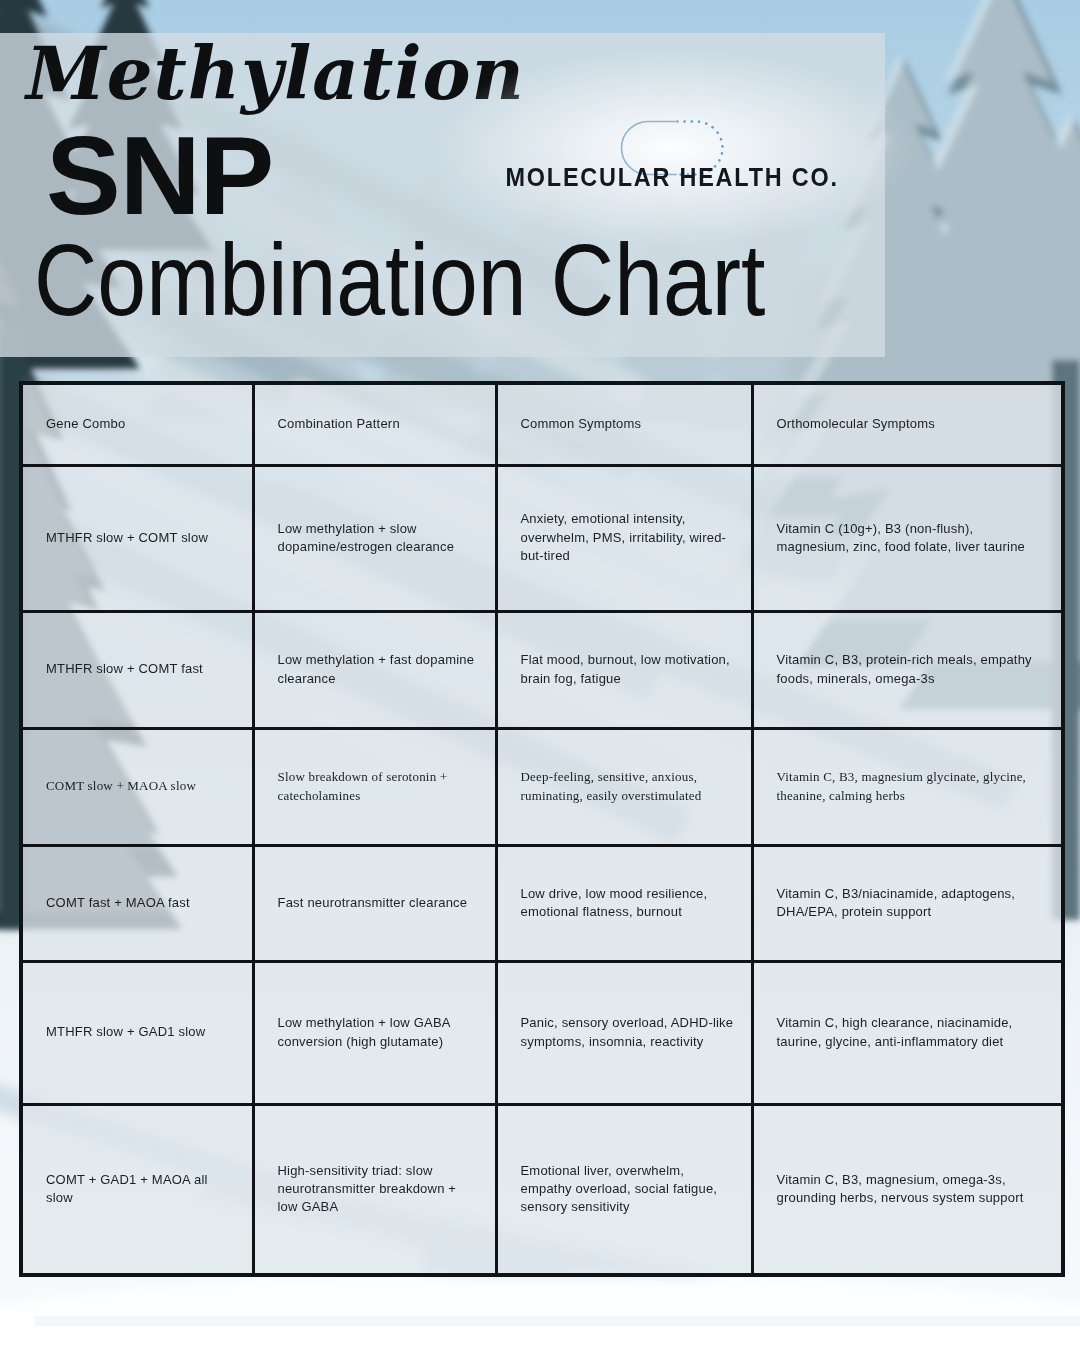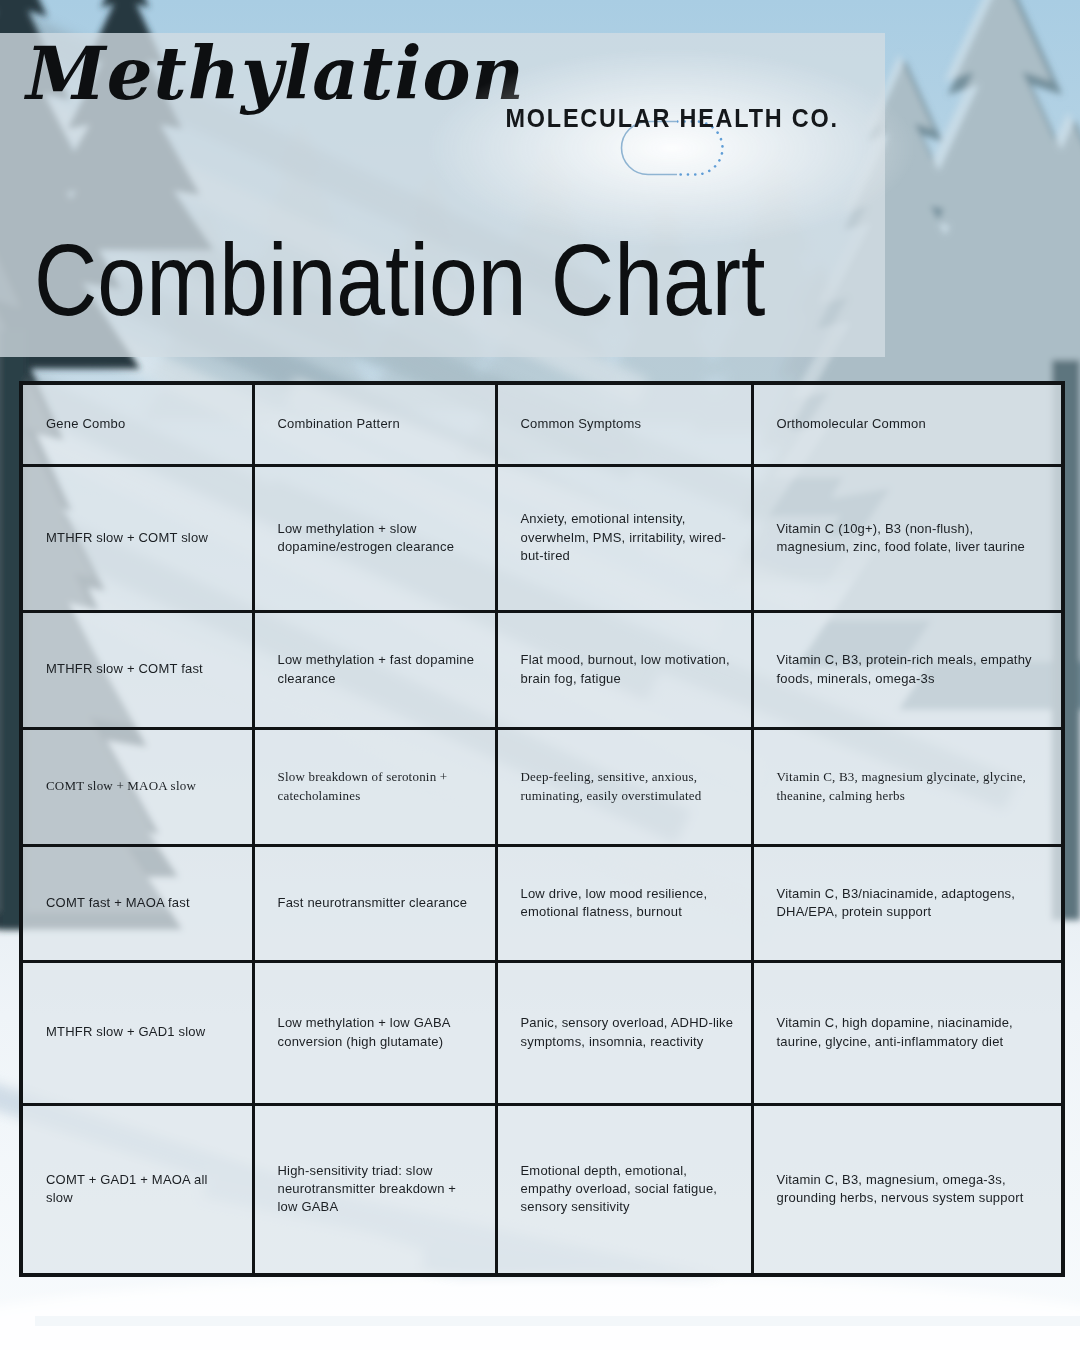"SNP" div.title-acronym { html: none -> <div>SNP</div> }
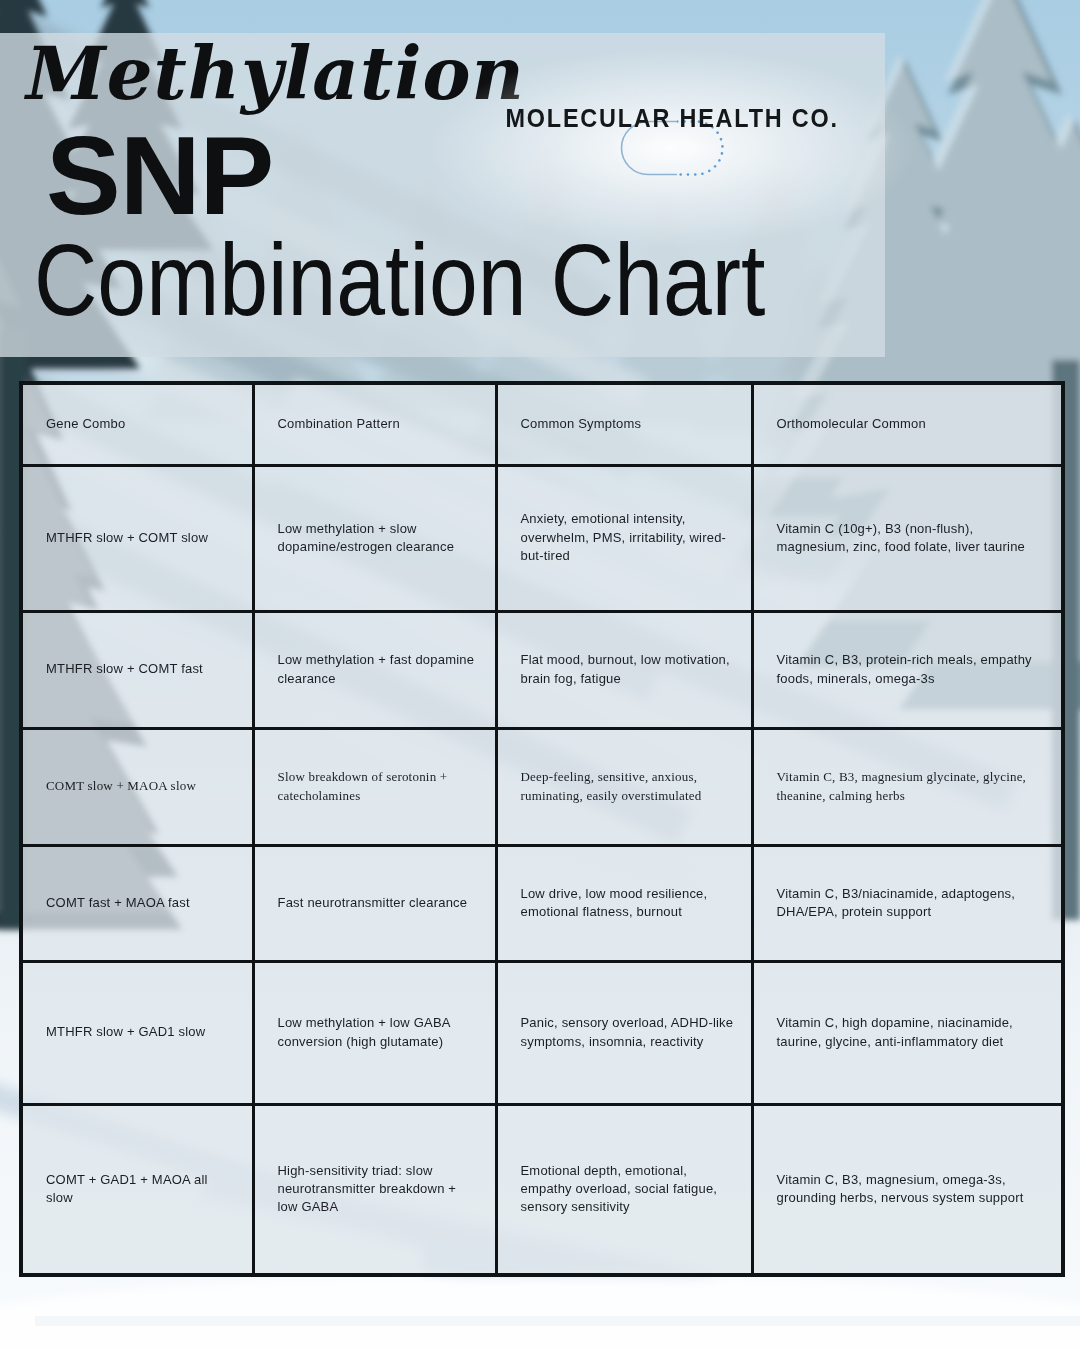"MOLECULAR HEALTH CO." .logo { align-items: flex-start -> flex-end }
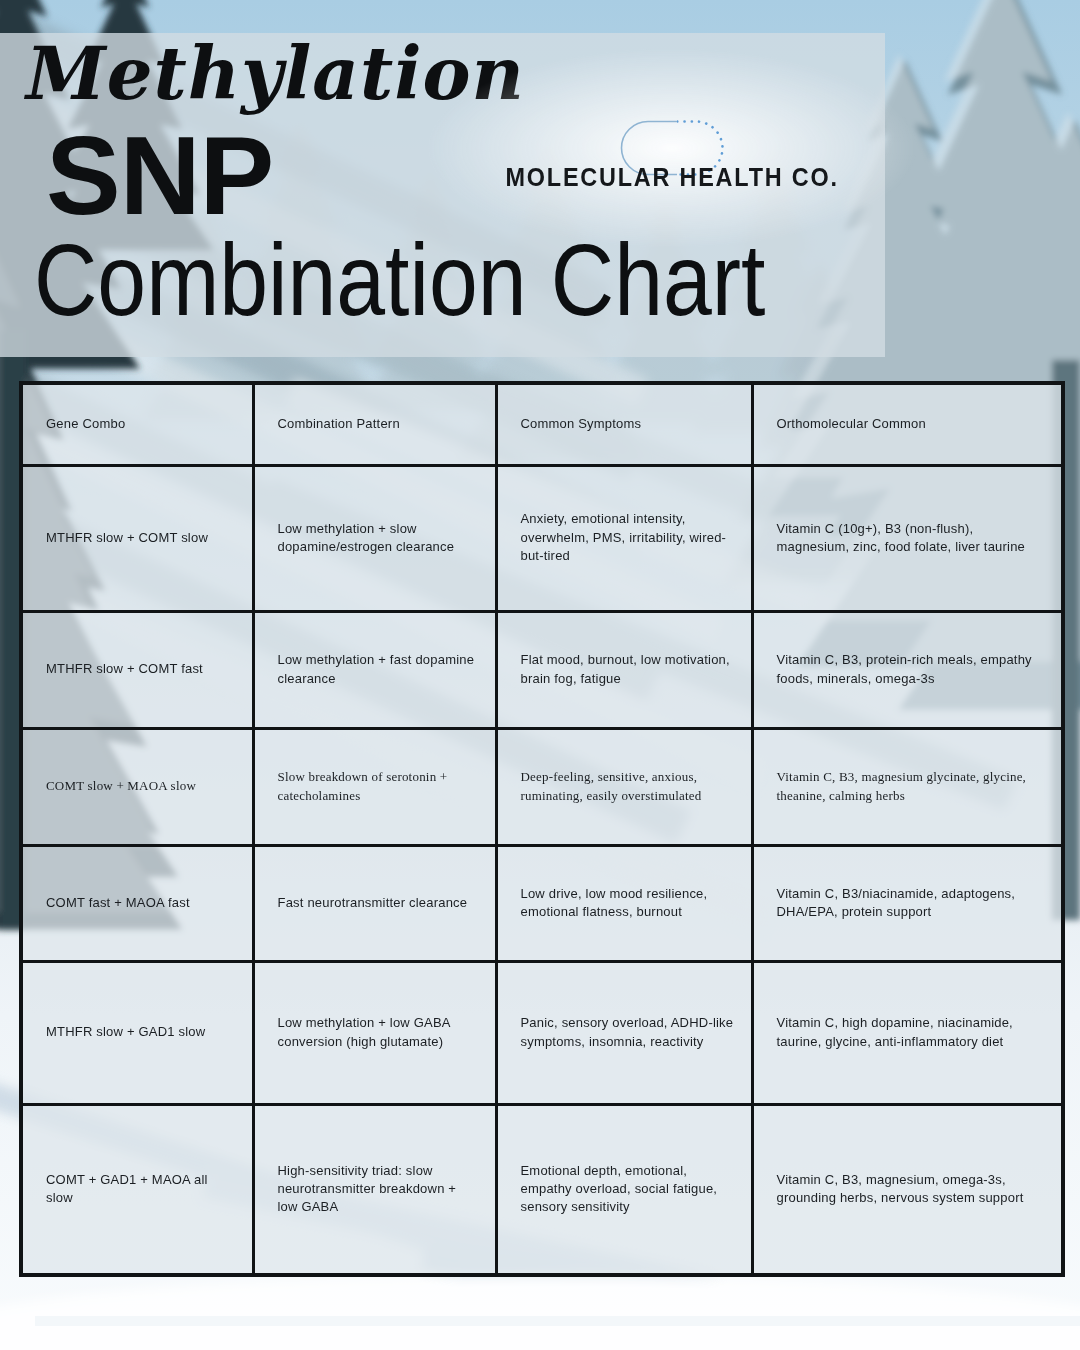"Orthomolecular Common" th { text: Common -> Symptoms }
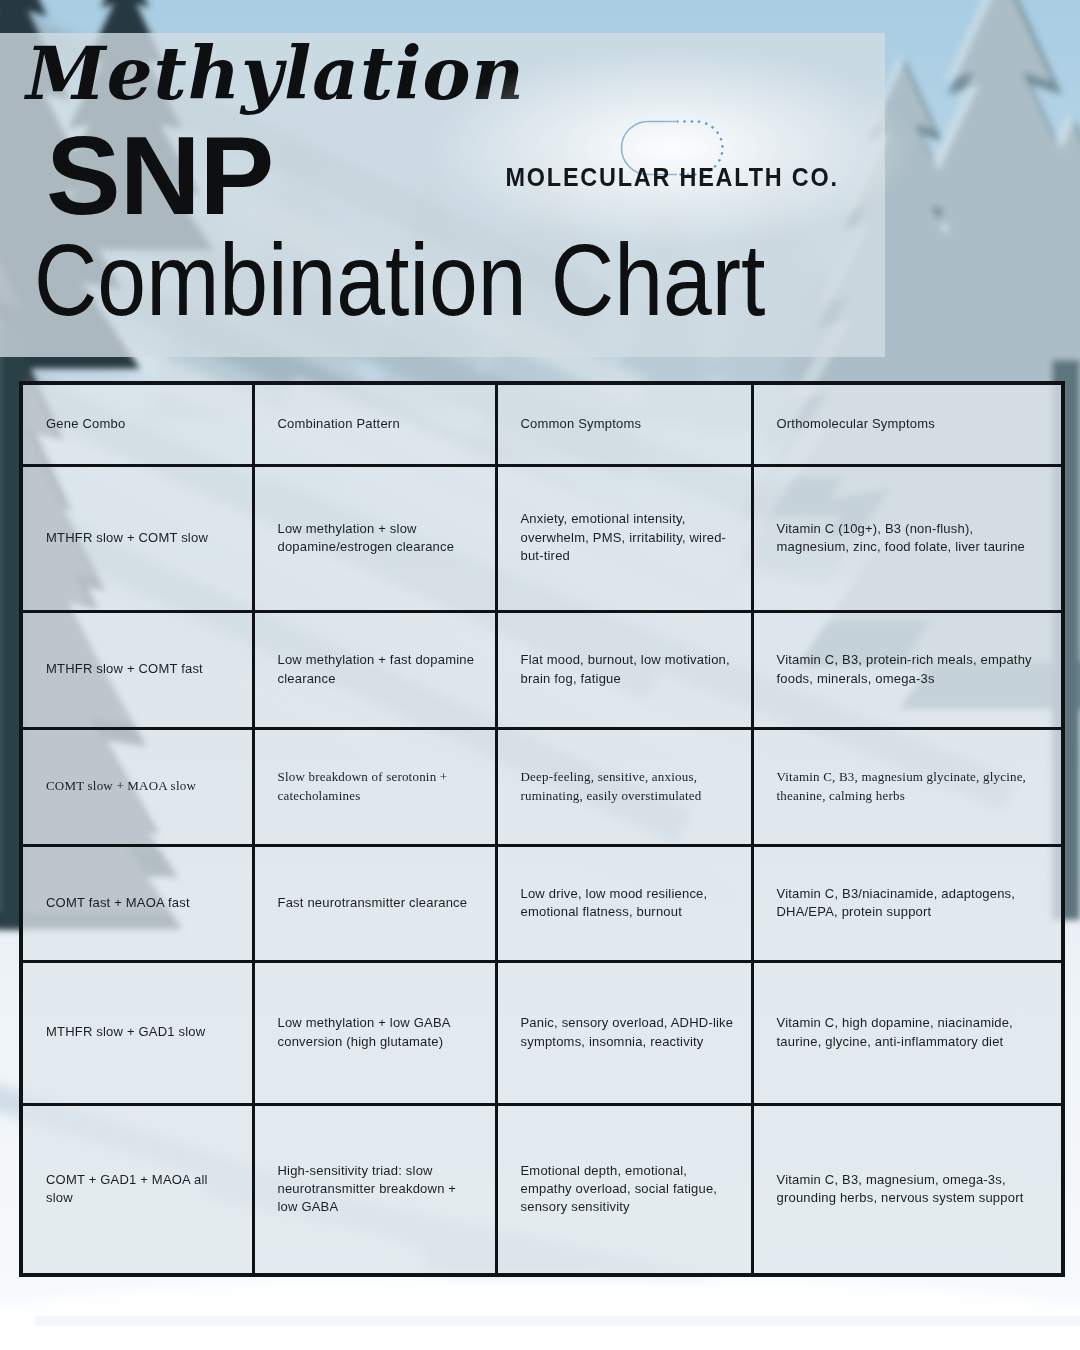"Vitamin C, high dopamine, niacinamide," td { text: dopamine -> clearance }
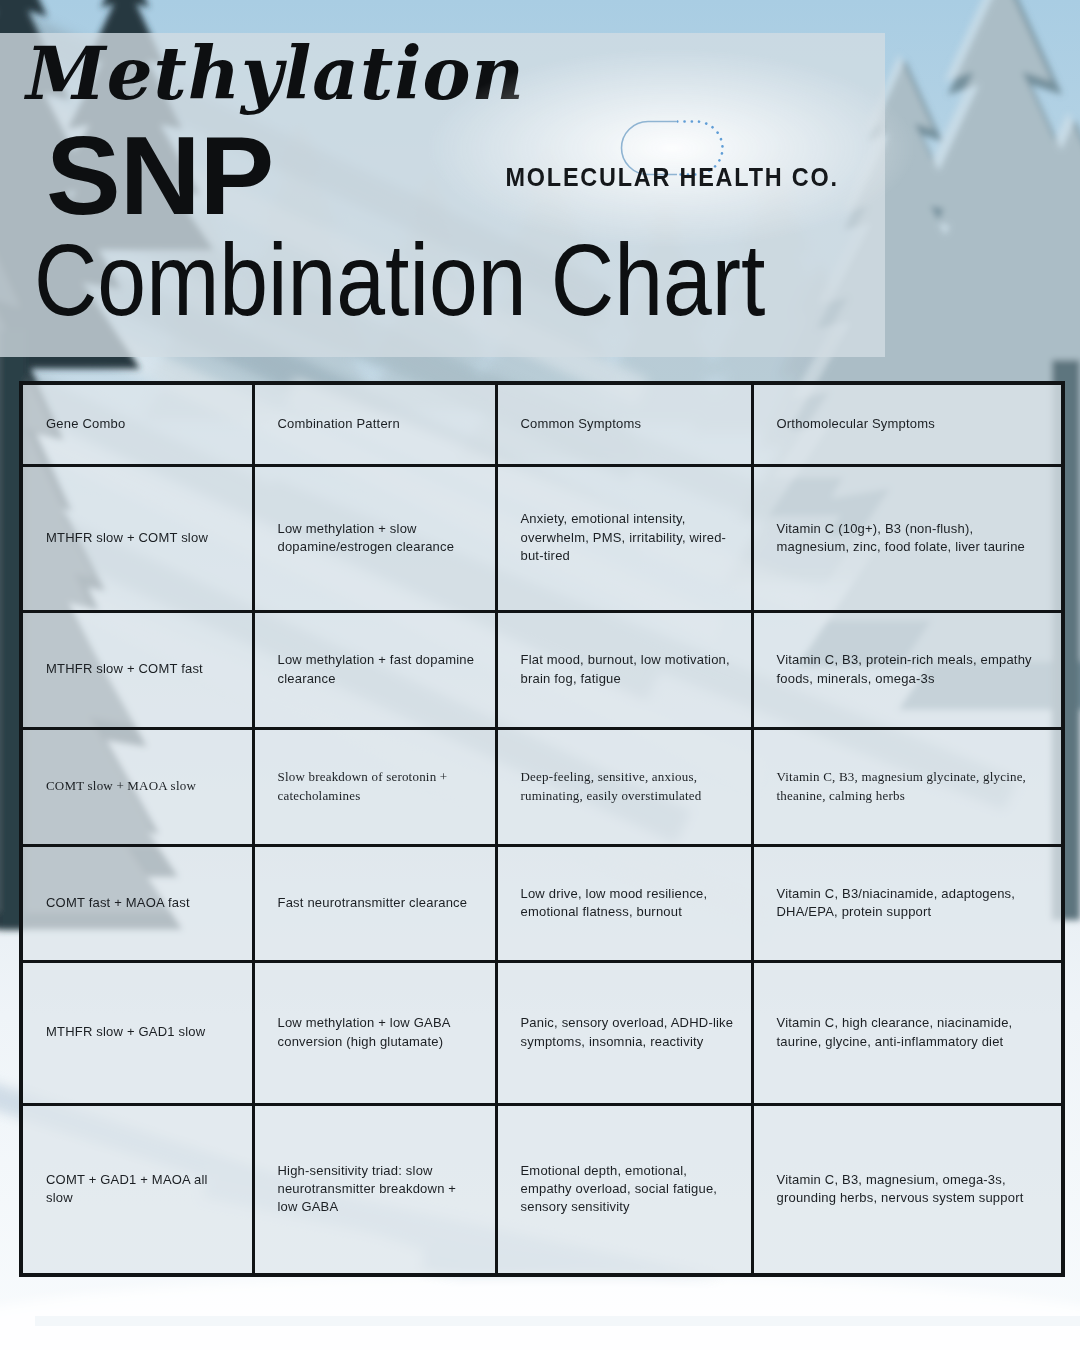"Emotional depth, emotional, empathy" td { text: depth, emotional -> liver, overwhelm }
